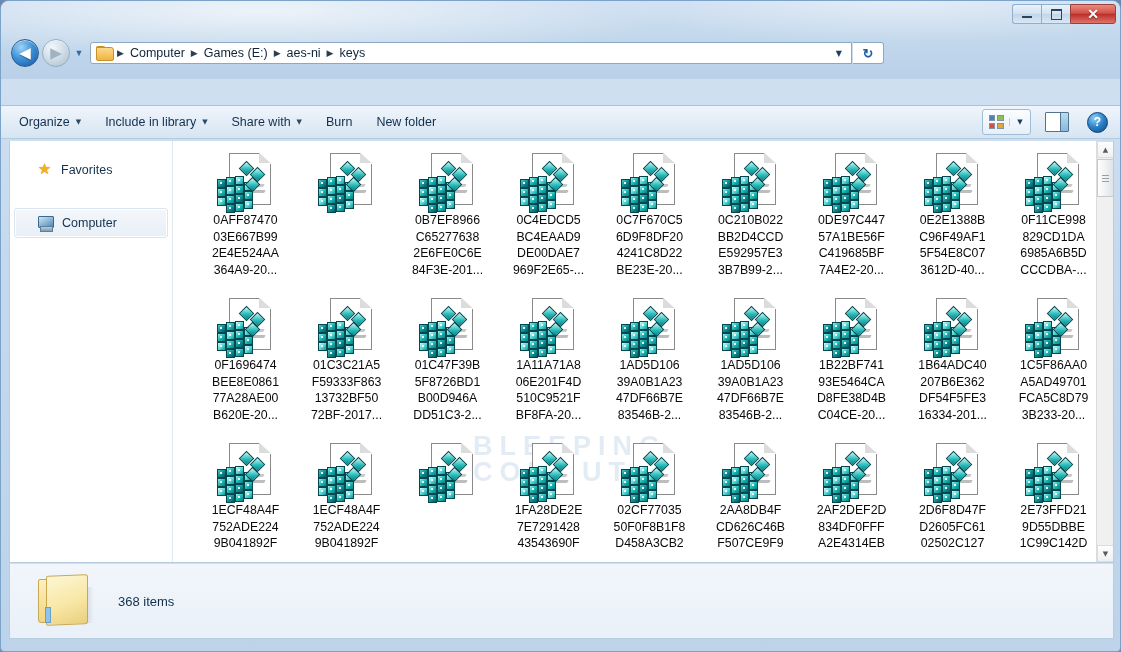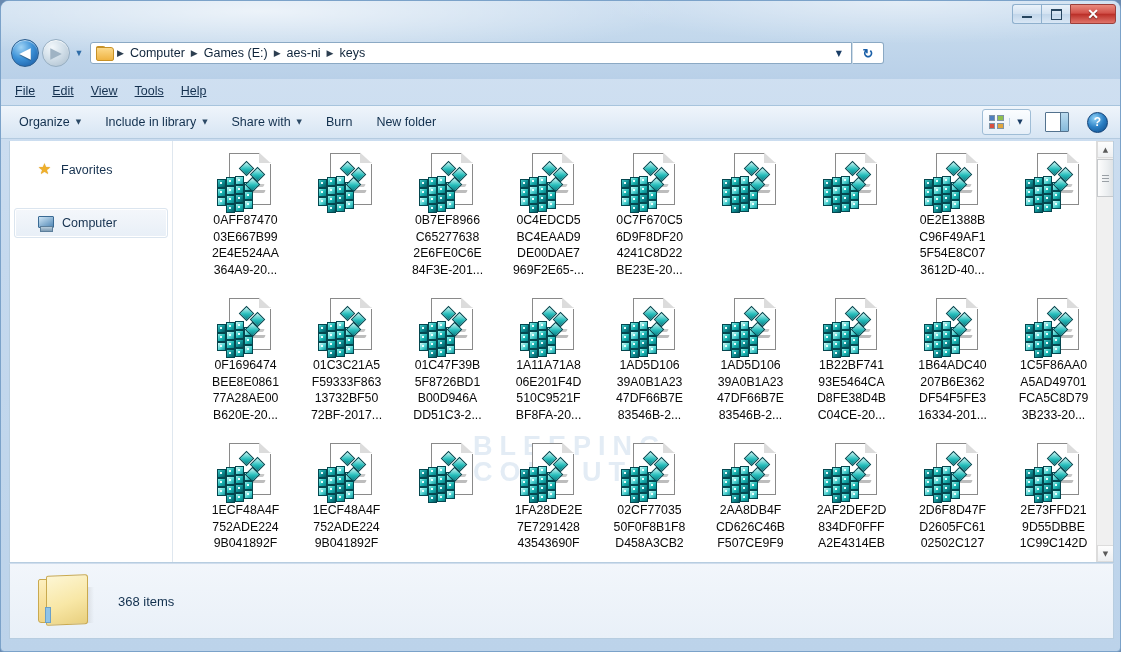"File" div.menubar { html: <div> <div><u>File</u></div> <div><u>Edit</u></div> <div><u>View</u></div> <div><u>Tools</u></div> <div><u>Help</u></div> </div> -> none }
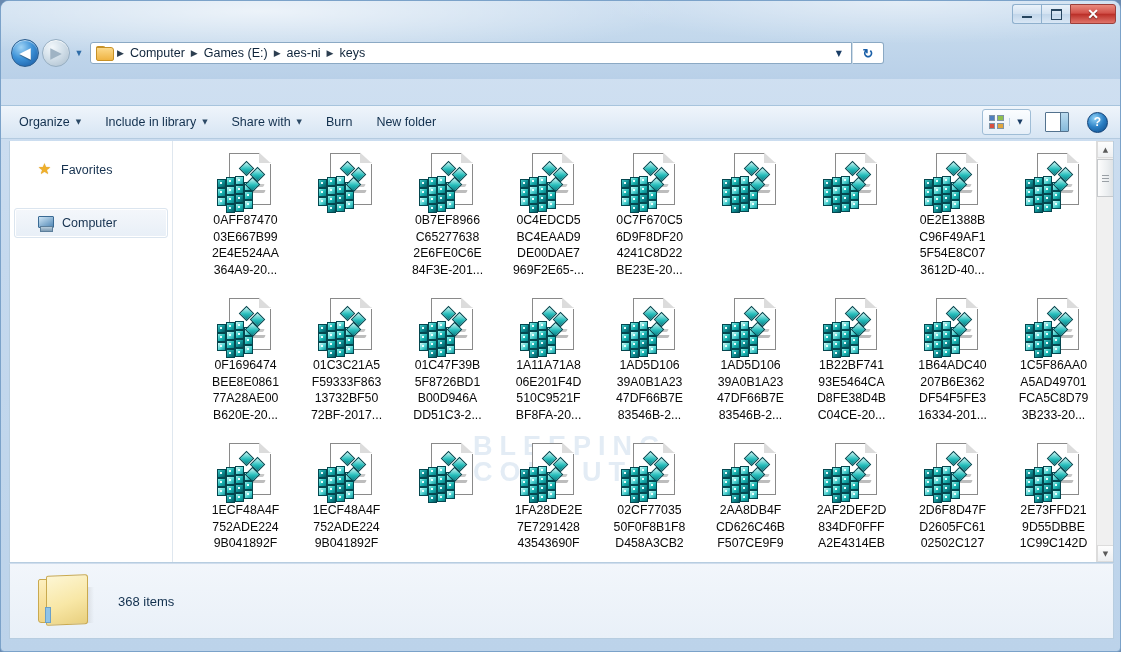"0C210B022" div.fname { html: none -> <div> <span>0C210B022</span> <span>BB2D4CCD</span> <span>E592957E3</span> <span>3B7B99-2...</span> </div> }
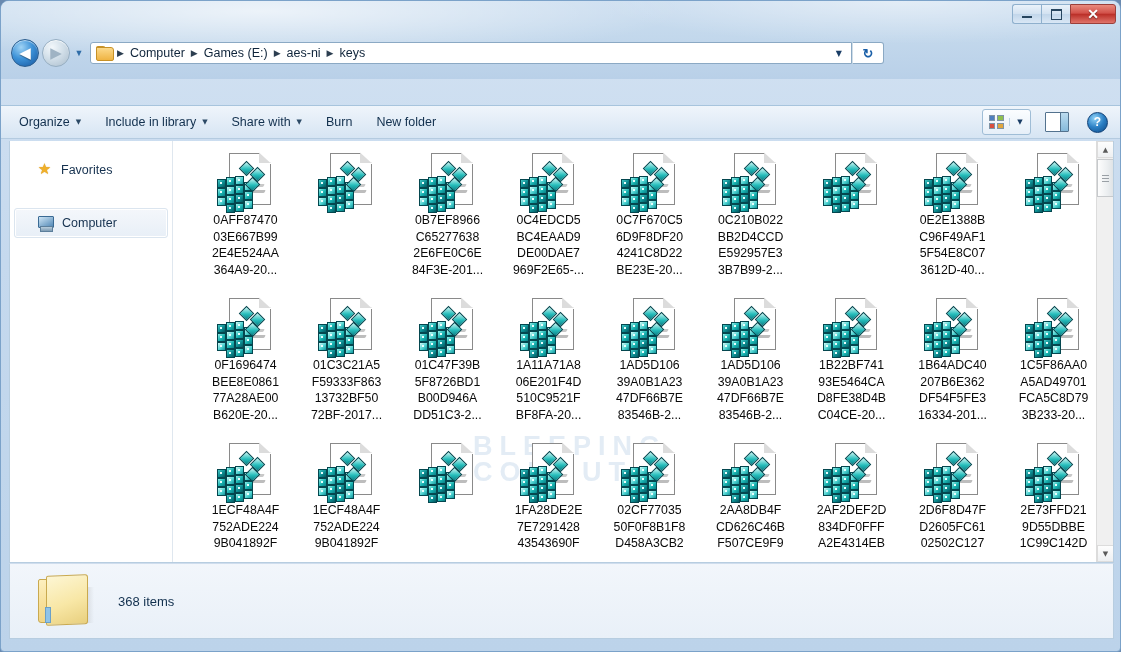"0DE97C447" div.fname { html: none -> <div> <span>0DE97C447</span> <span>57A1BE56F</span> <span>C419685BF</span> <span>7A4E2-20...</span> </div> }
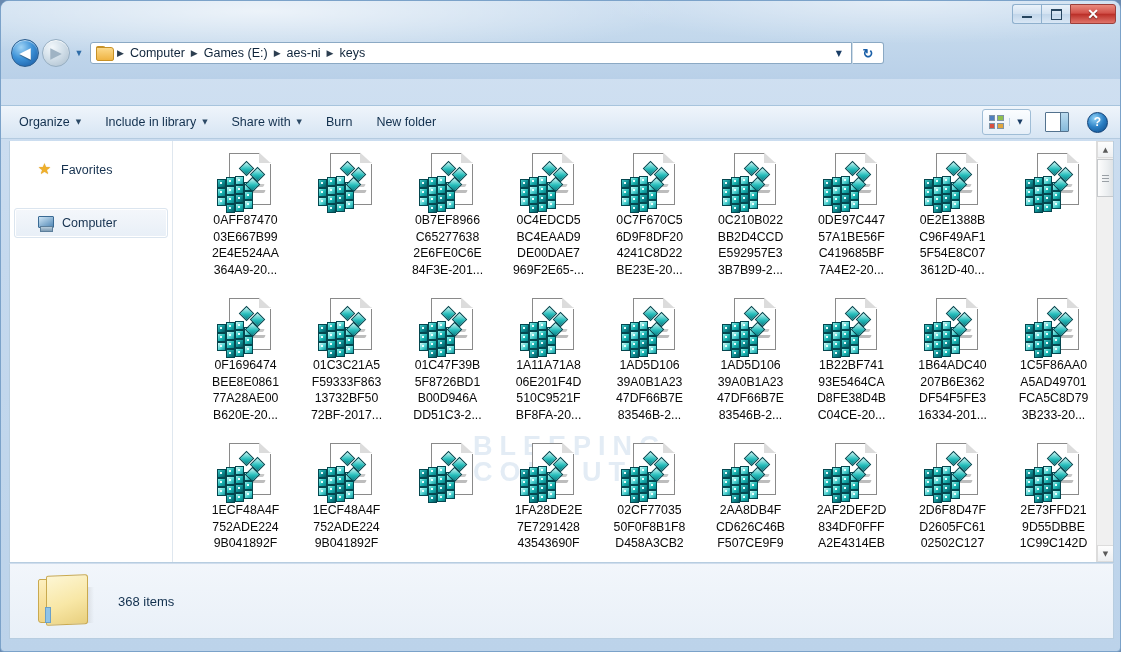"0F11CE998" div.fname { html: none -> <div> <span>0F11CE998</span> <span>829CD1DA</span> <span>6985A6B5D</span> <span>CCCDBA-...</span> </div> }
